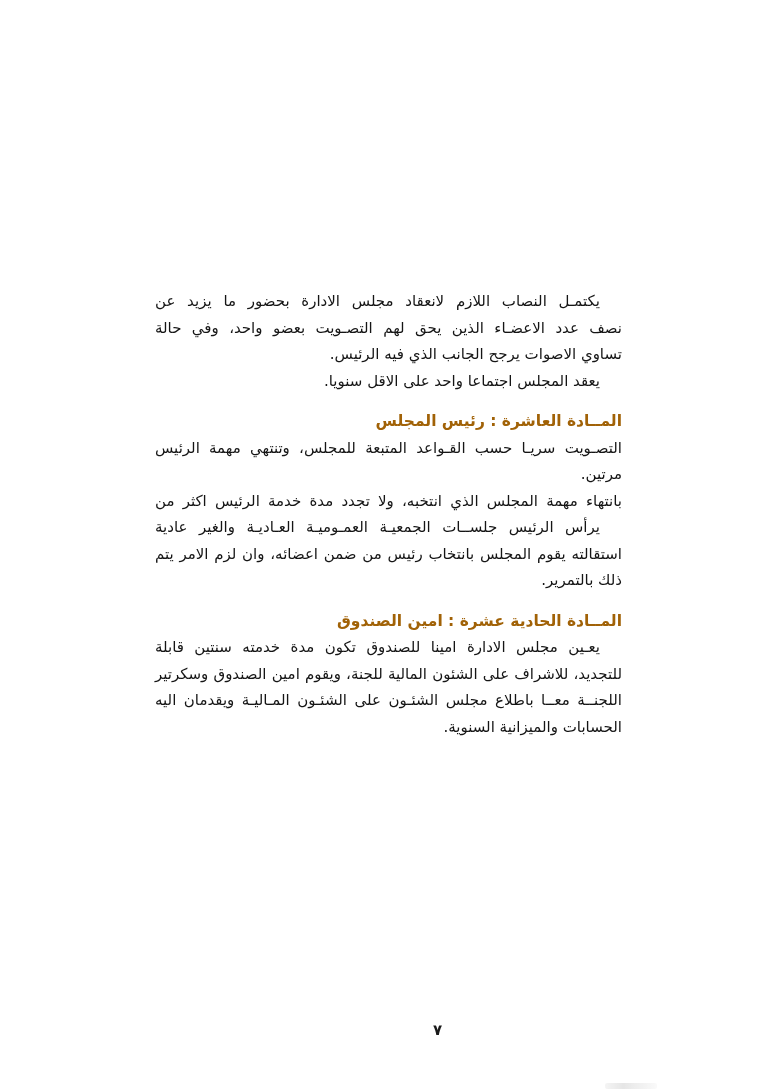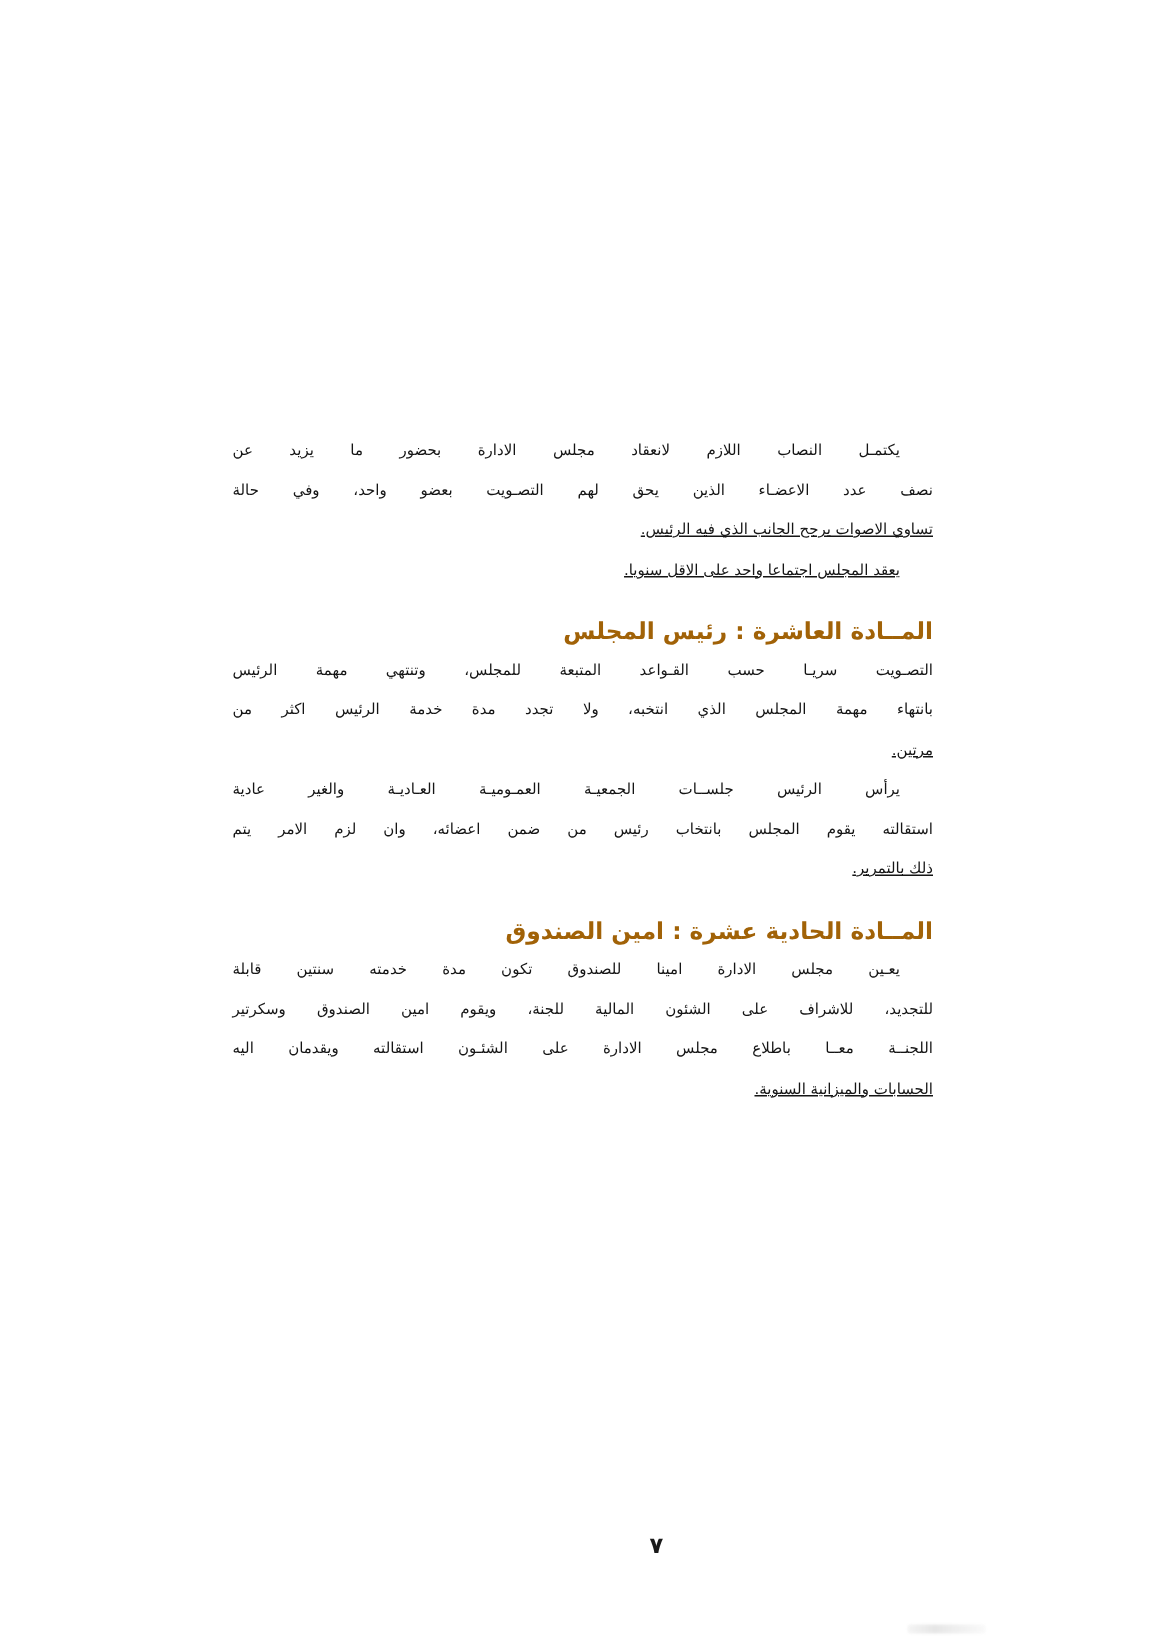"يكتمـل النصاب اللازم لانعقاد مجلس" .line { font-size: 10px -> 15px }
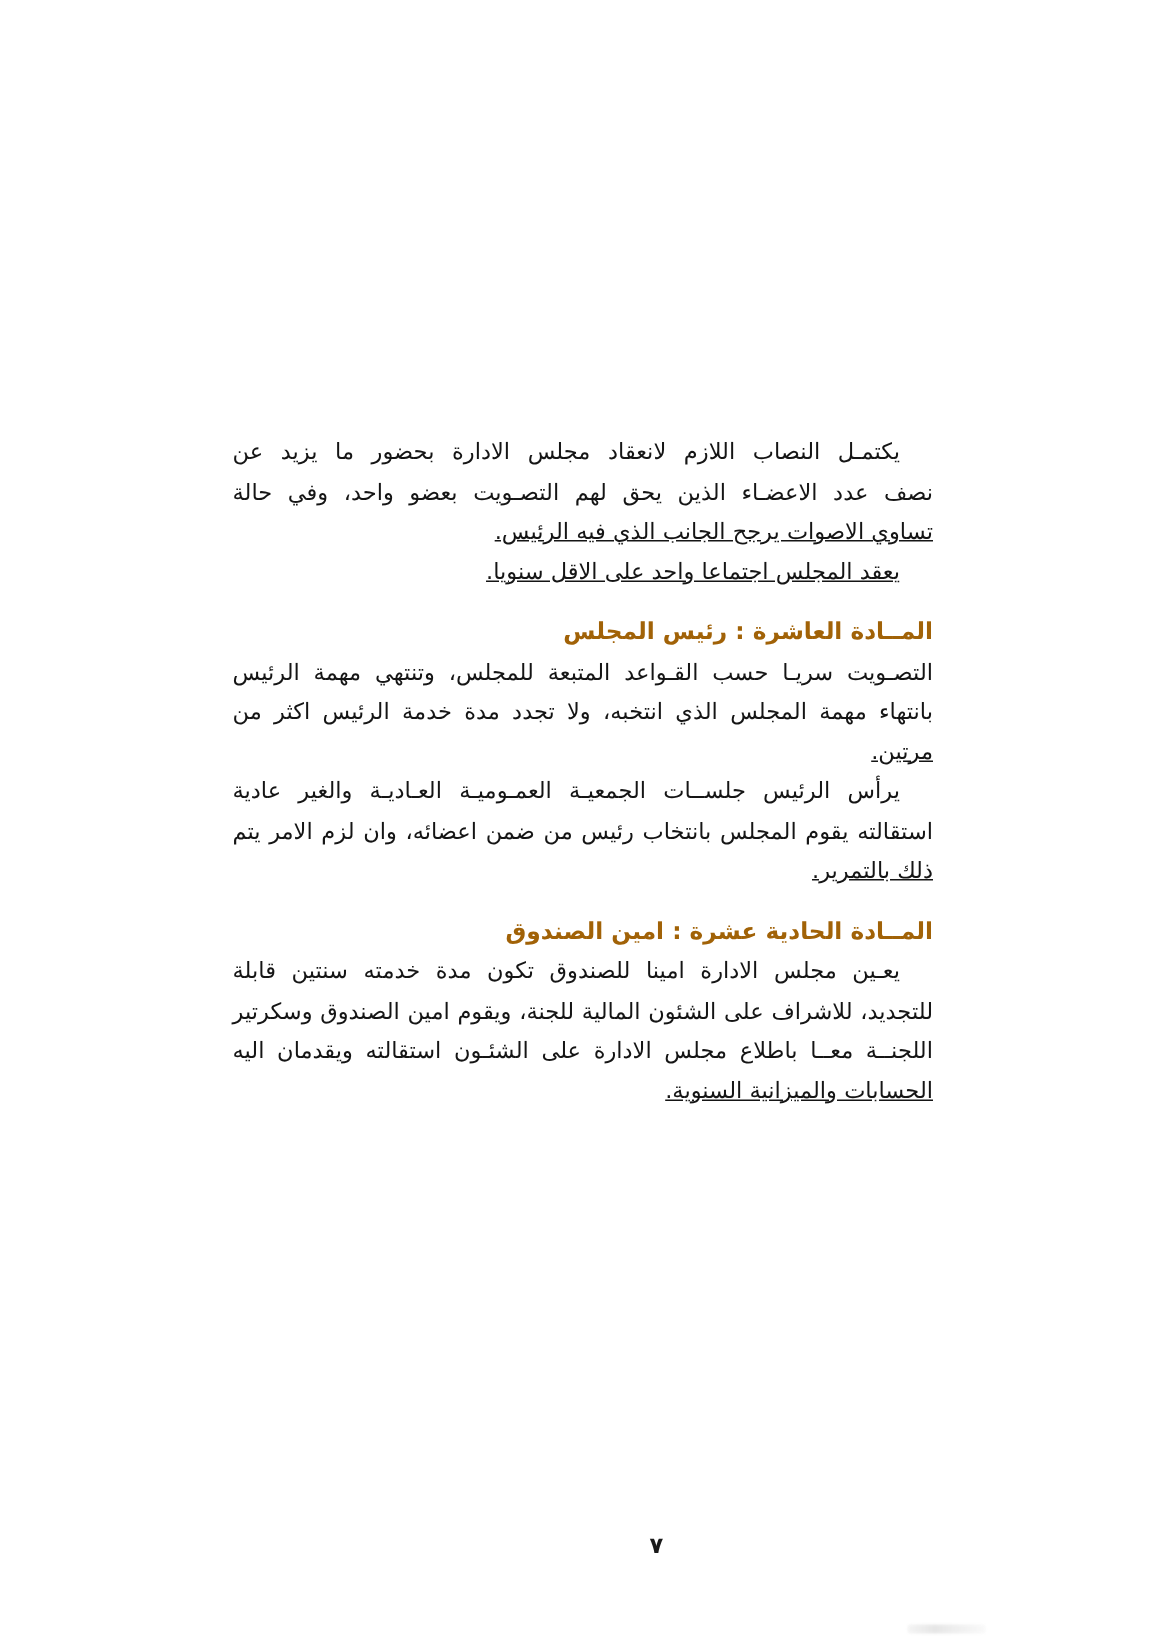"تساوي الاصوات يرجح الجانب الذي" .line.last { text-decoration: underline -> none }
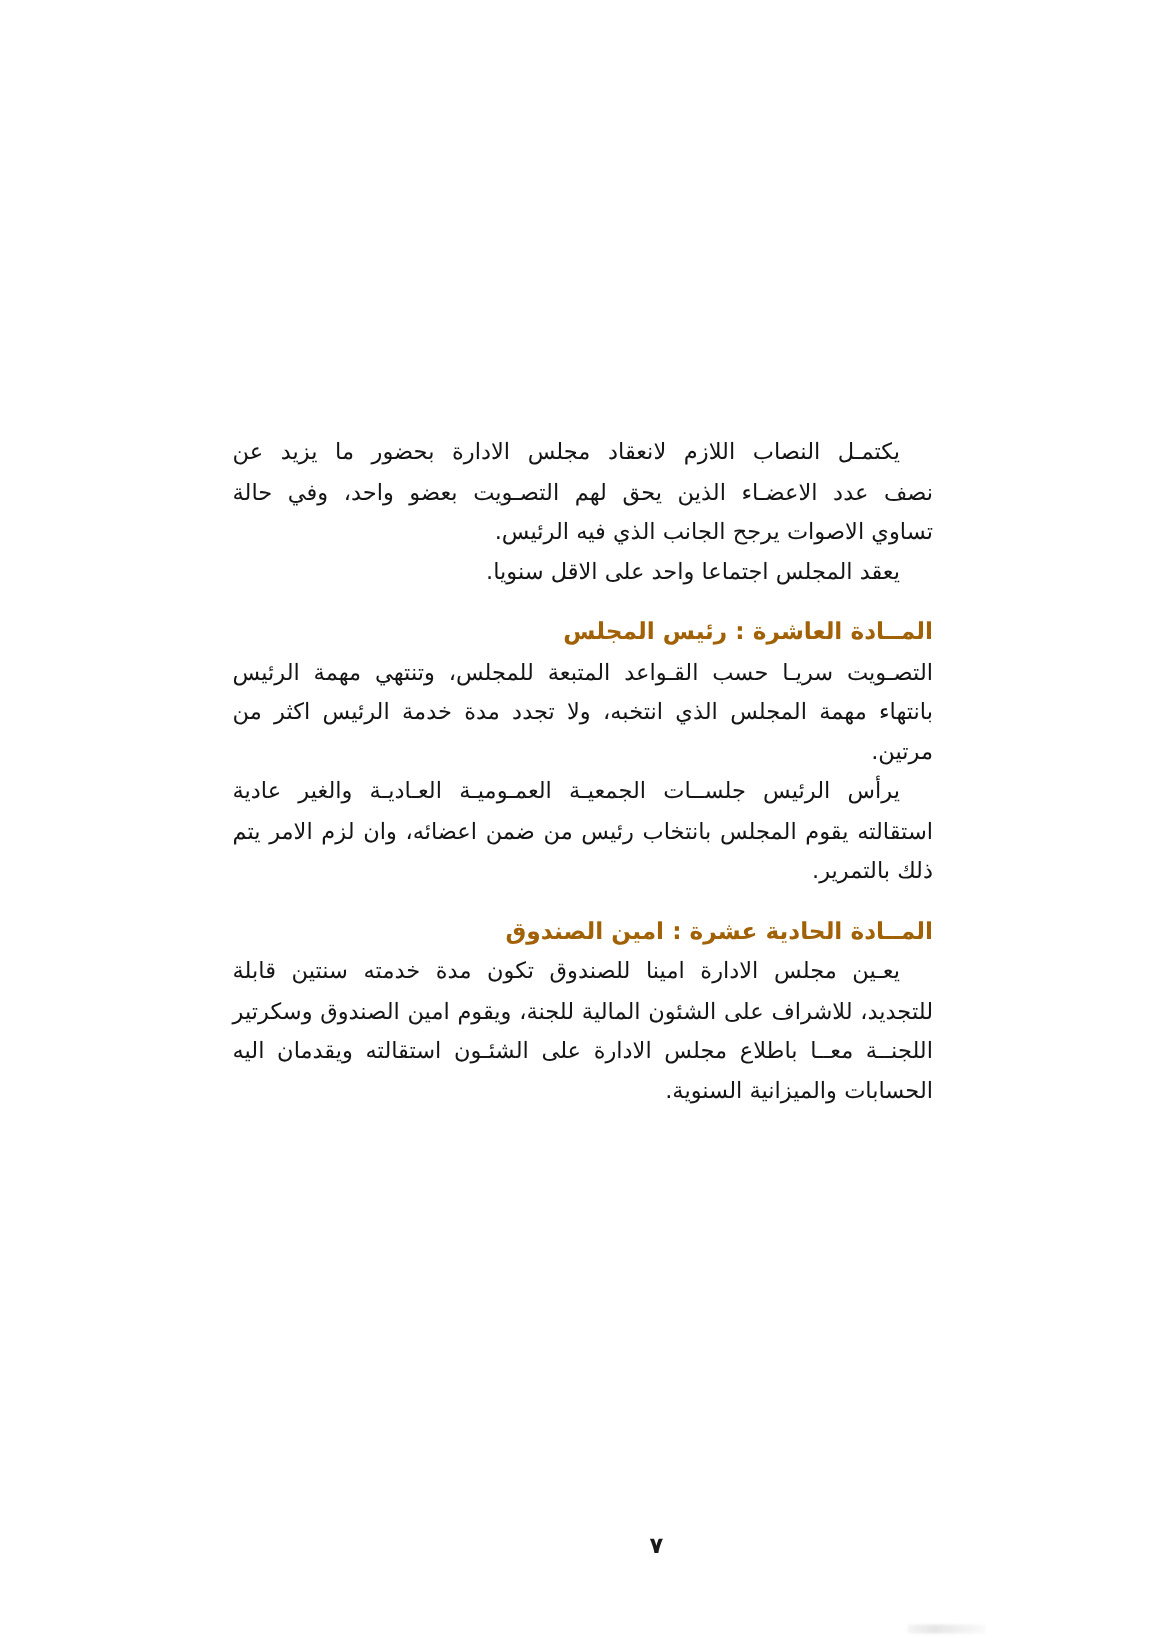"بانتهاء مهمة المجلس الذي انتخبه،" div.line { order: before "مرتين." -> after "مرتين." }
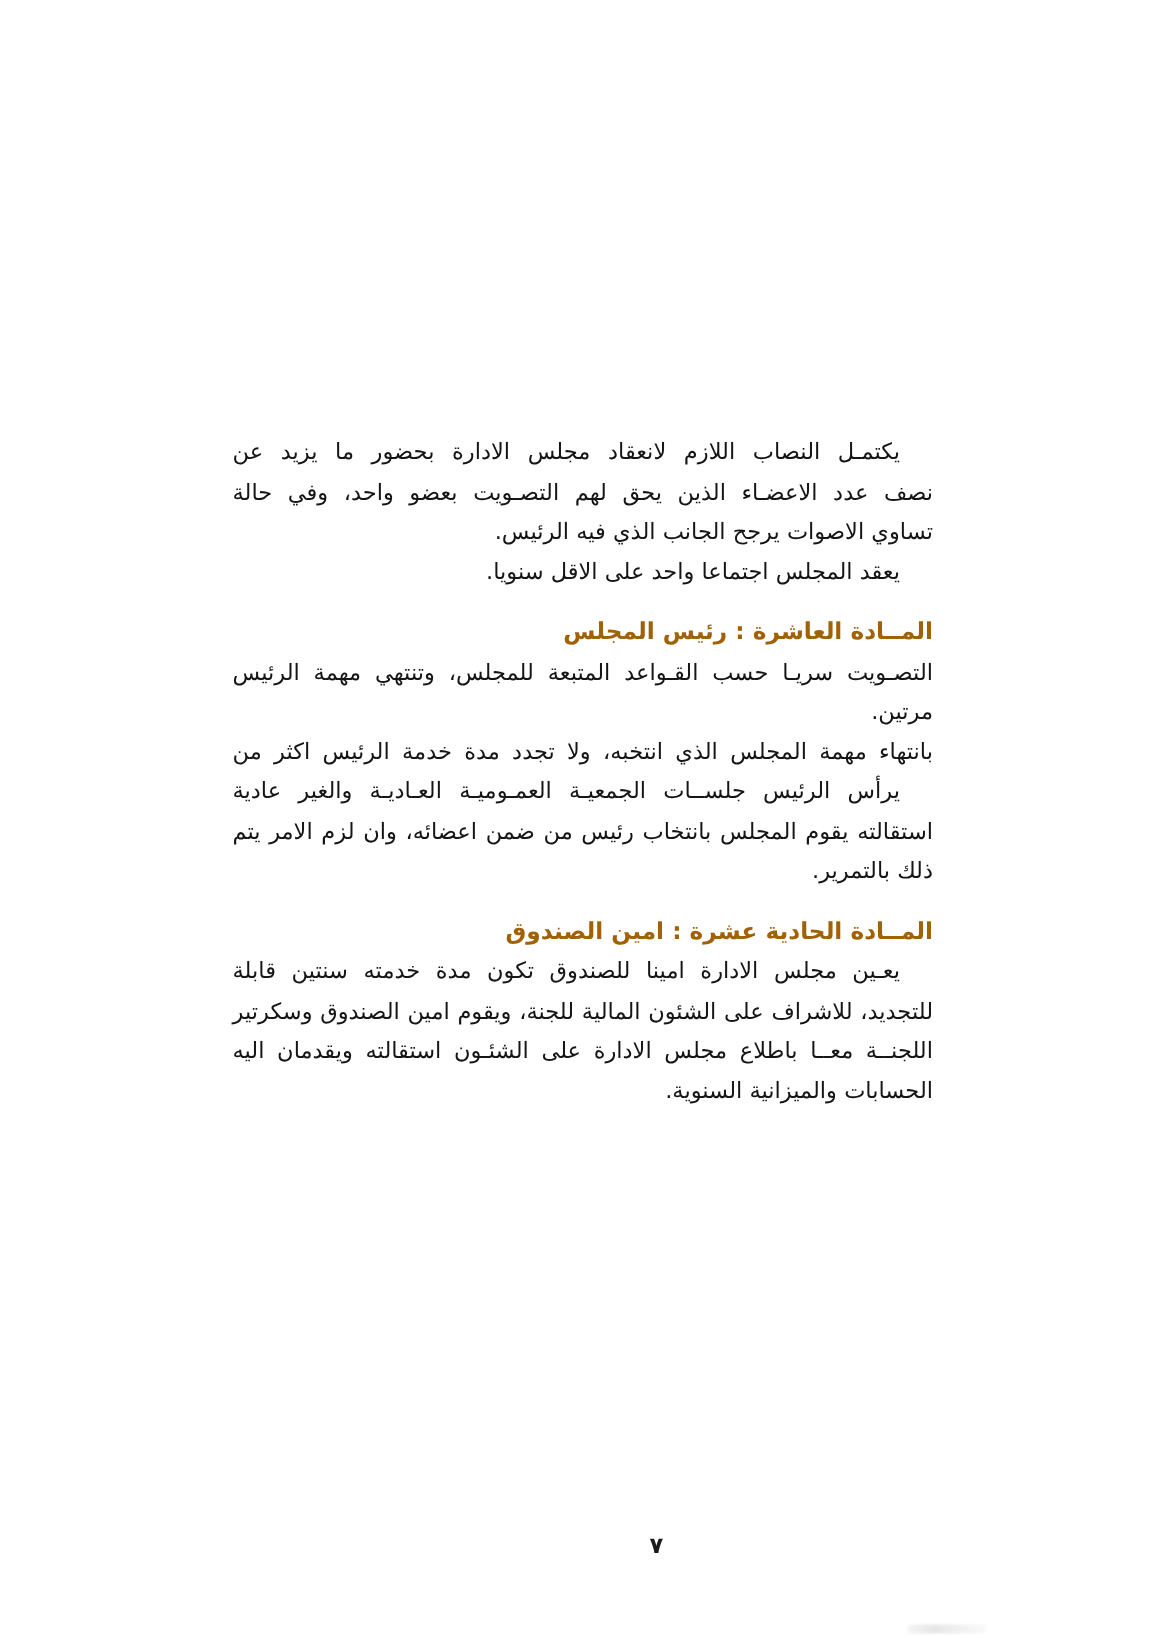"اللجنــة معــا باطلاع مجلس الادارة" div.line { text: الادارة على الشئـون استقالته -> الشئـون على الشئـون المـاليـة }
